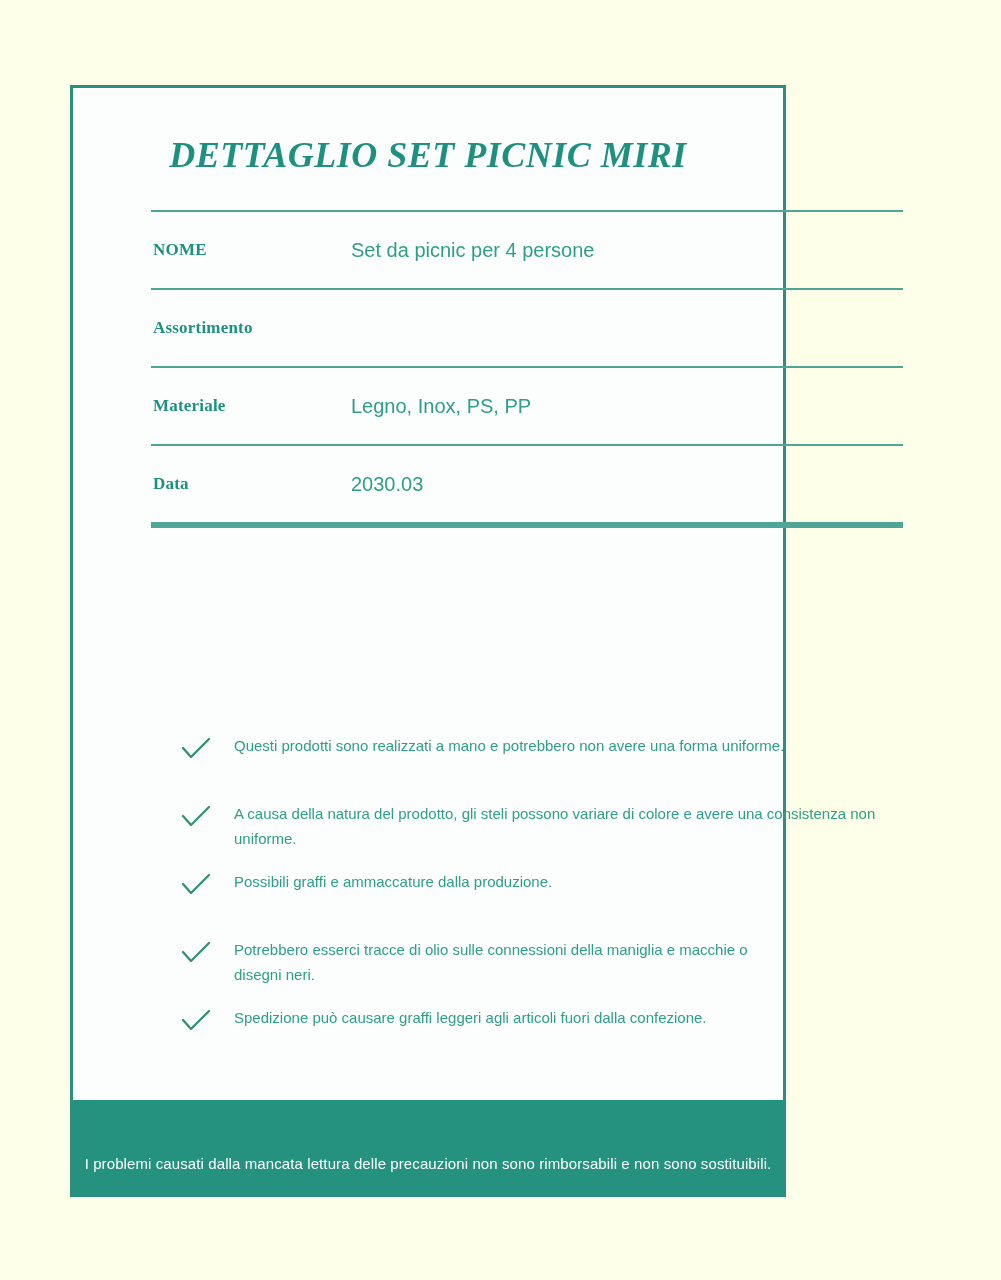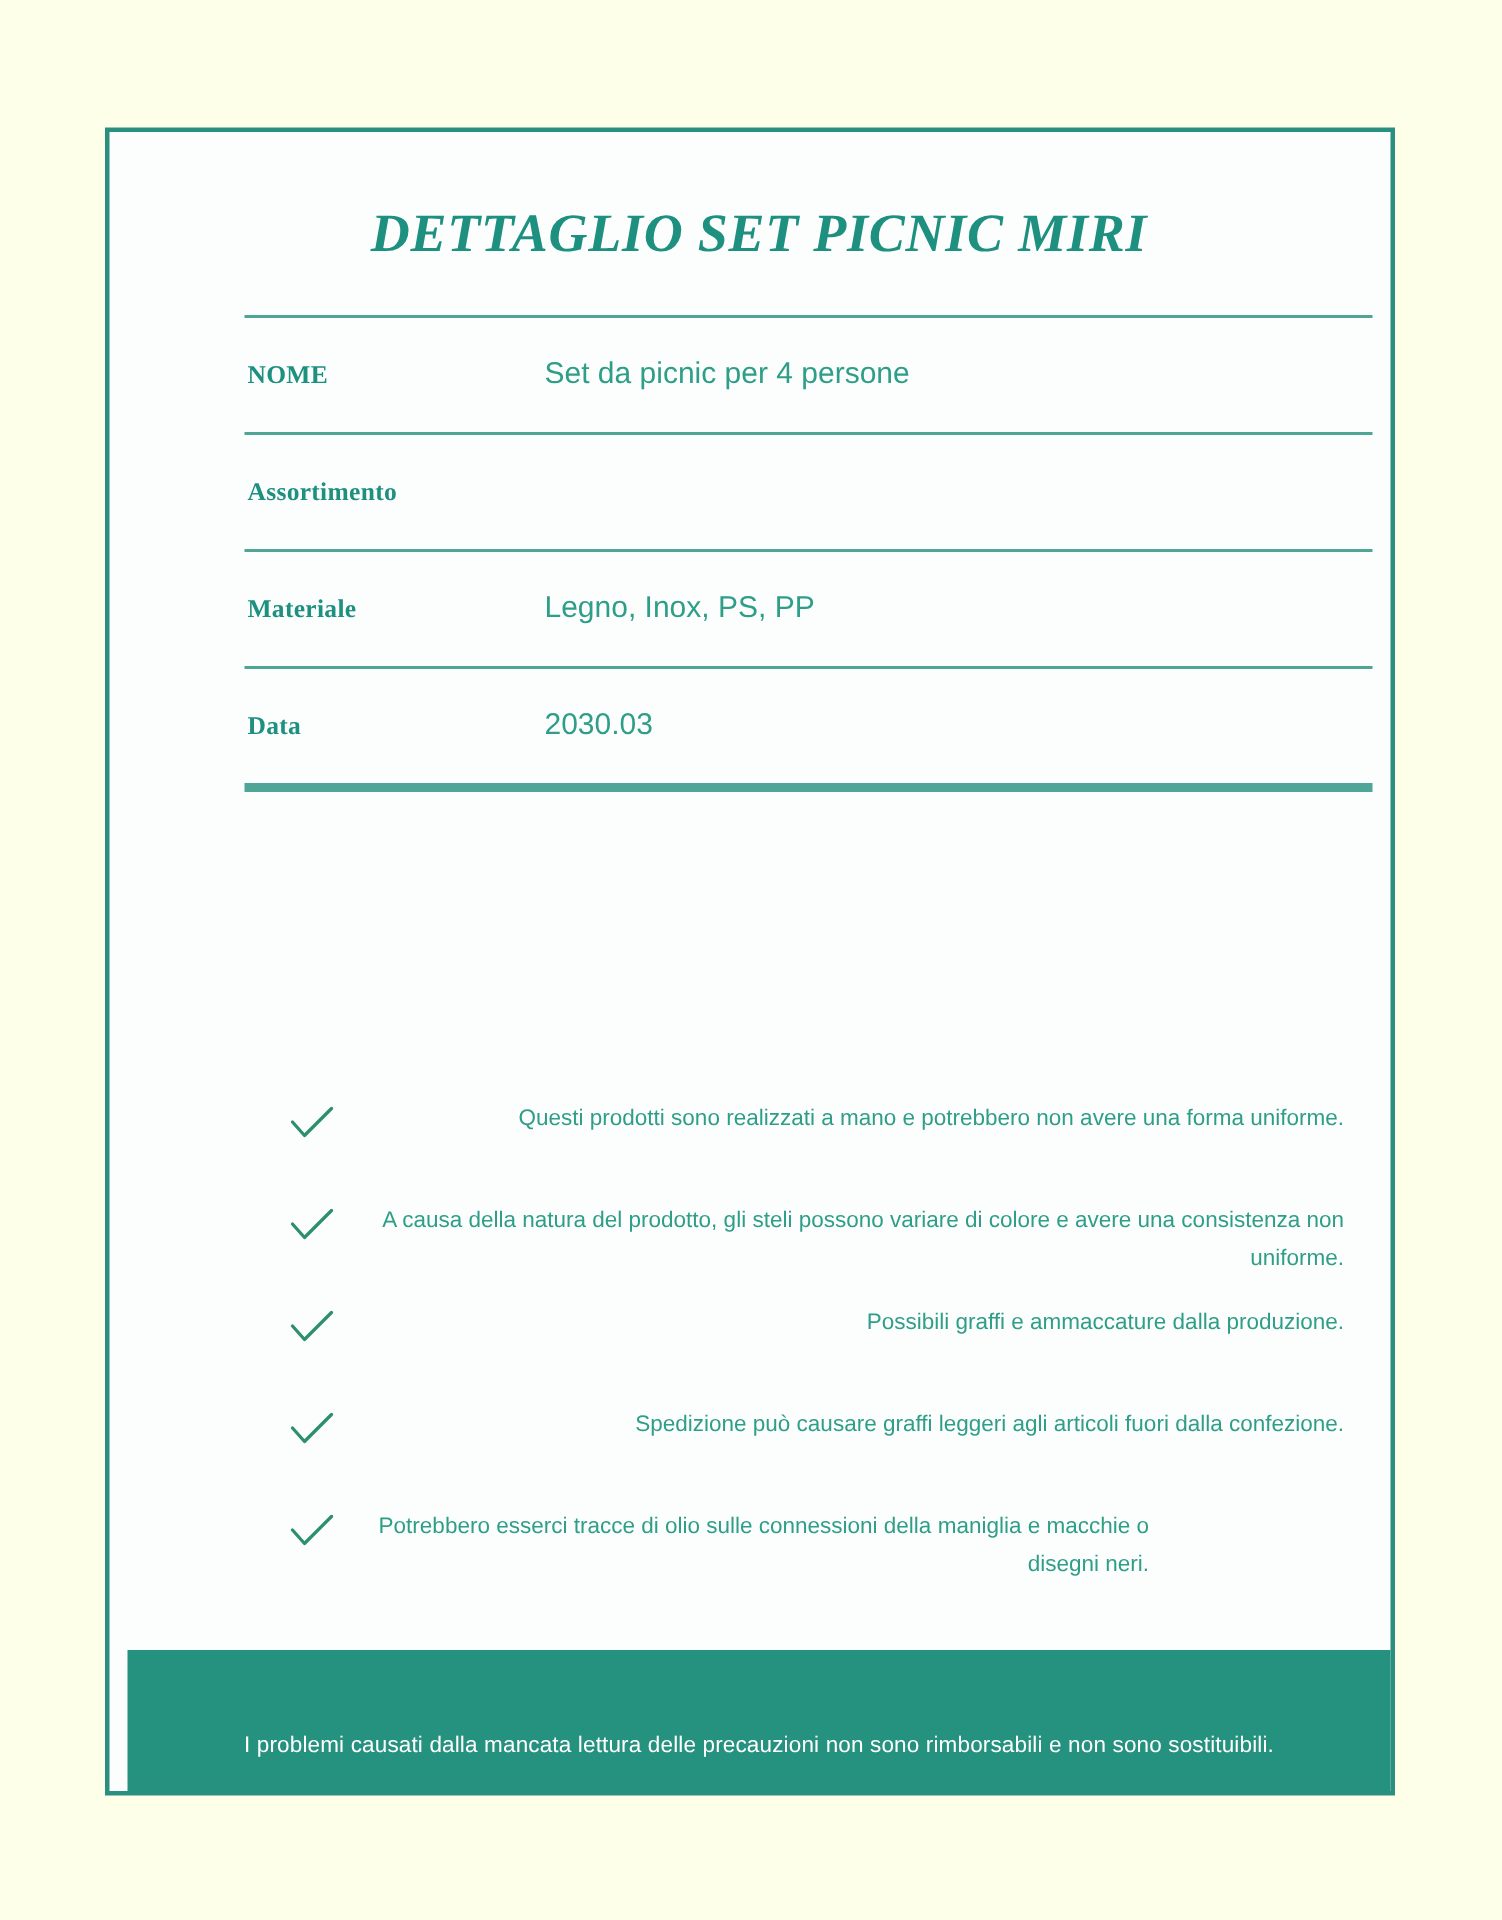"DETTAGLIO SET PICNIC MIRI" .card { padding-left: 12px -> none; width: 860px -> 716px }
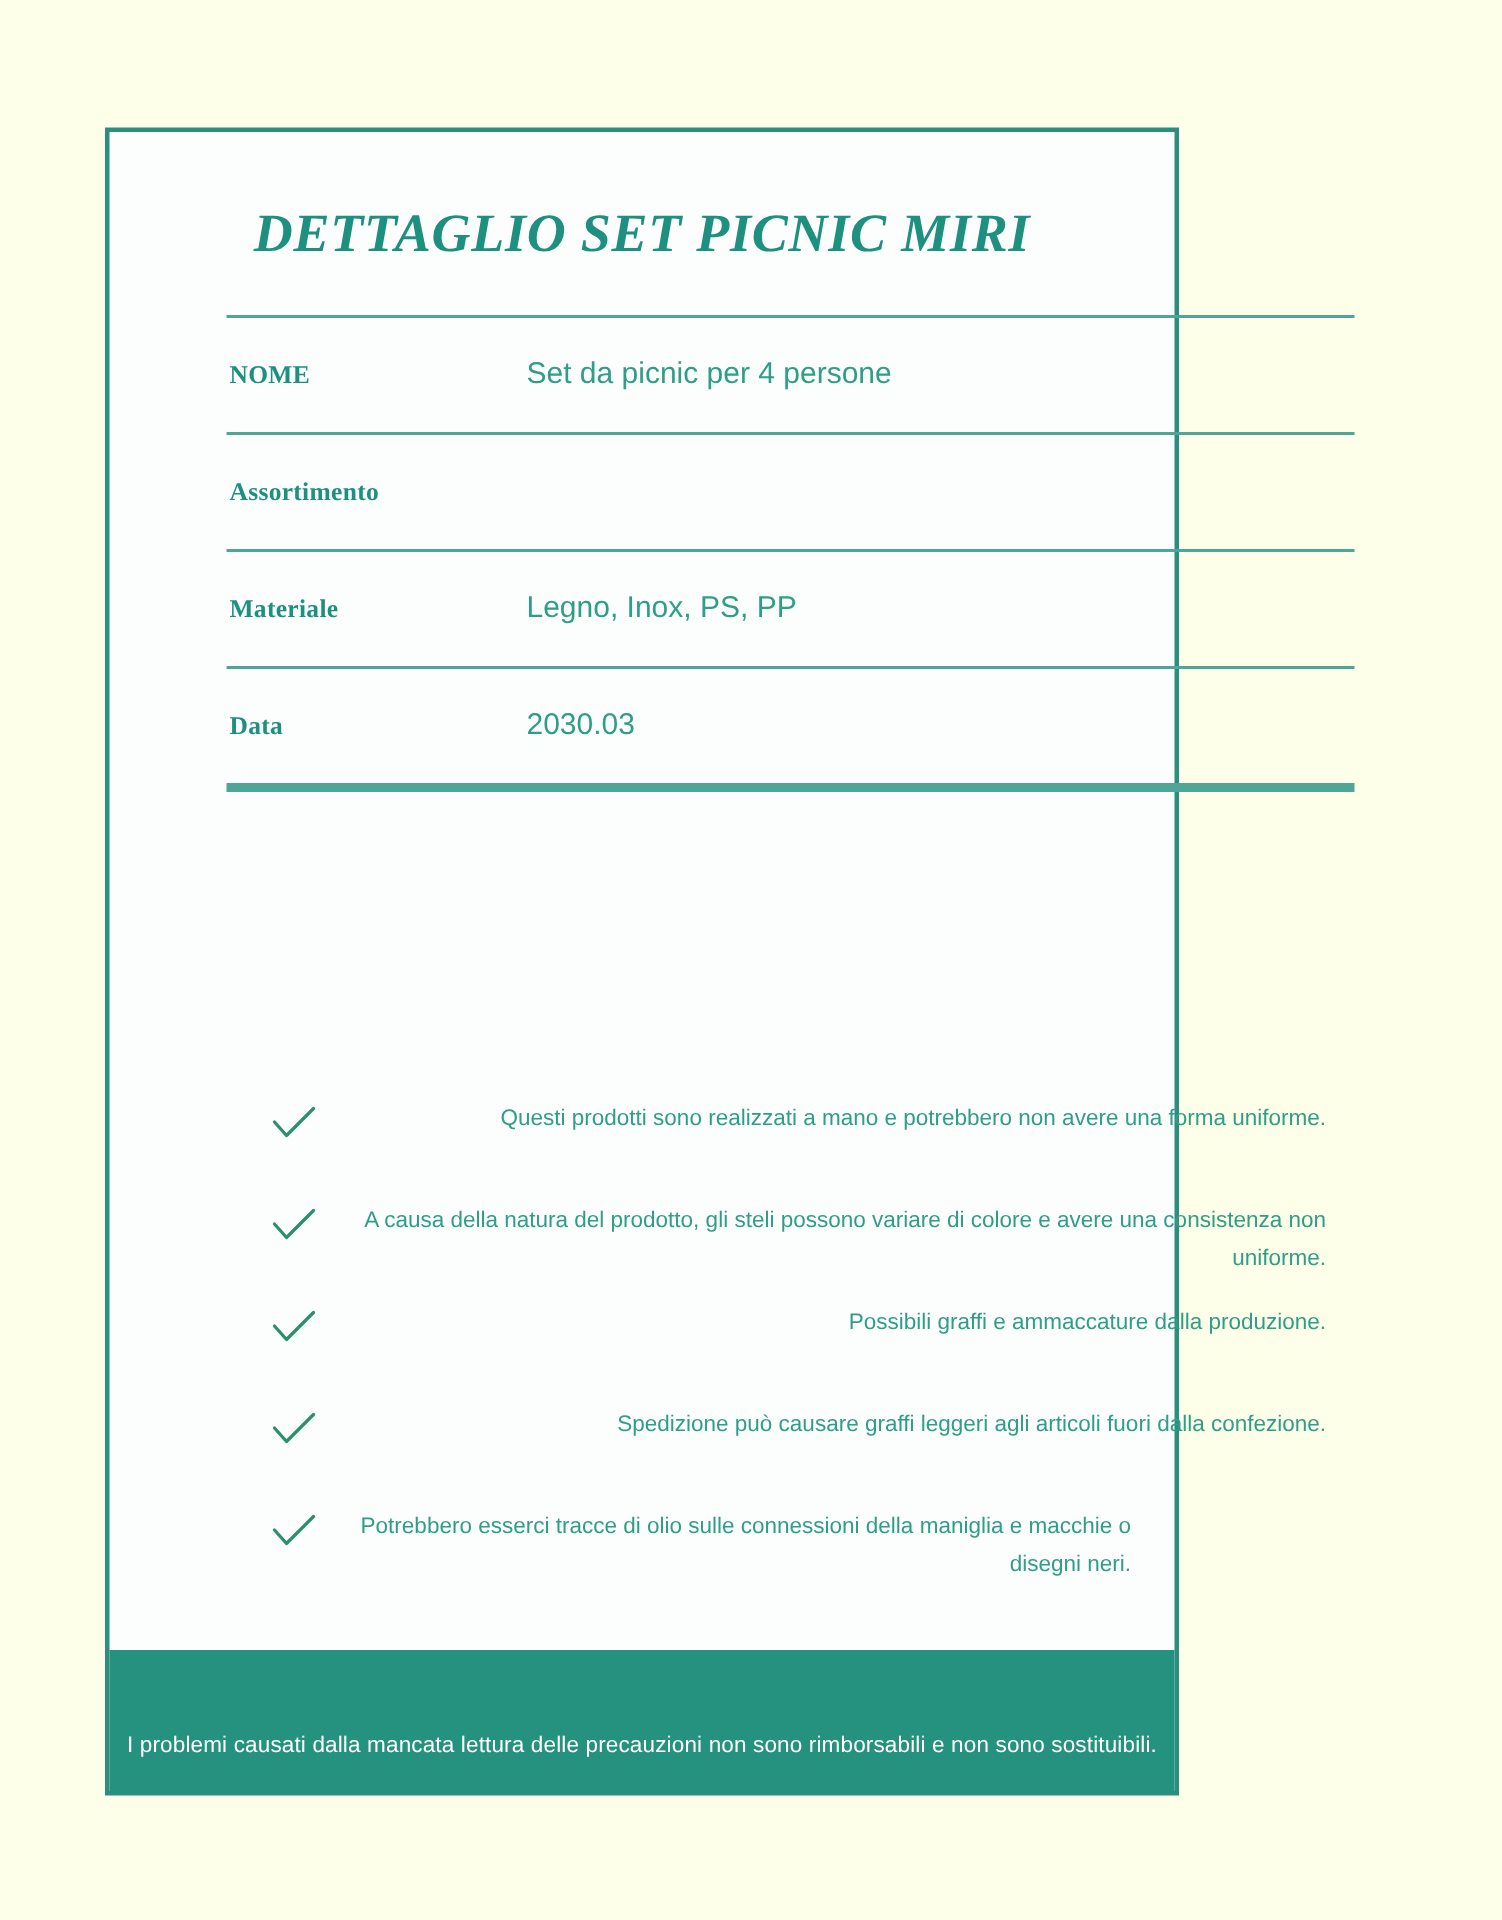"Questi prodotti sono realizzati a" .note-item { text-align: right -> none }
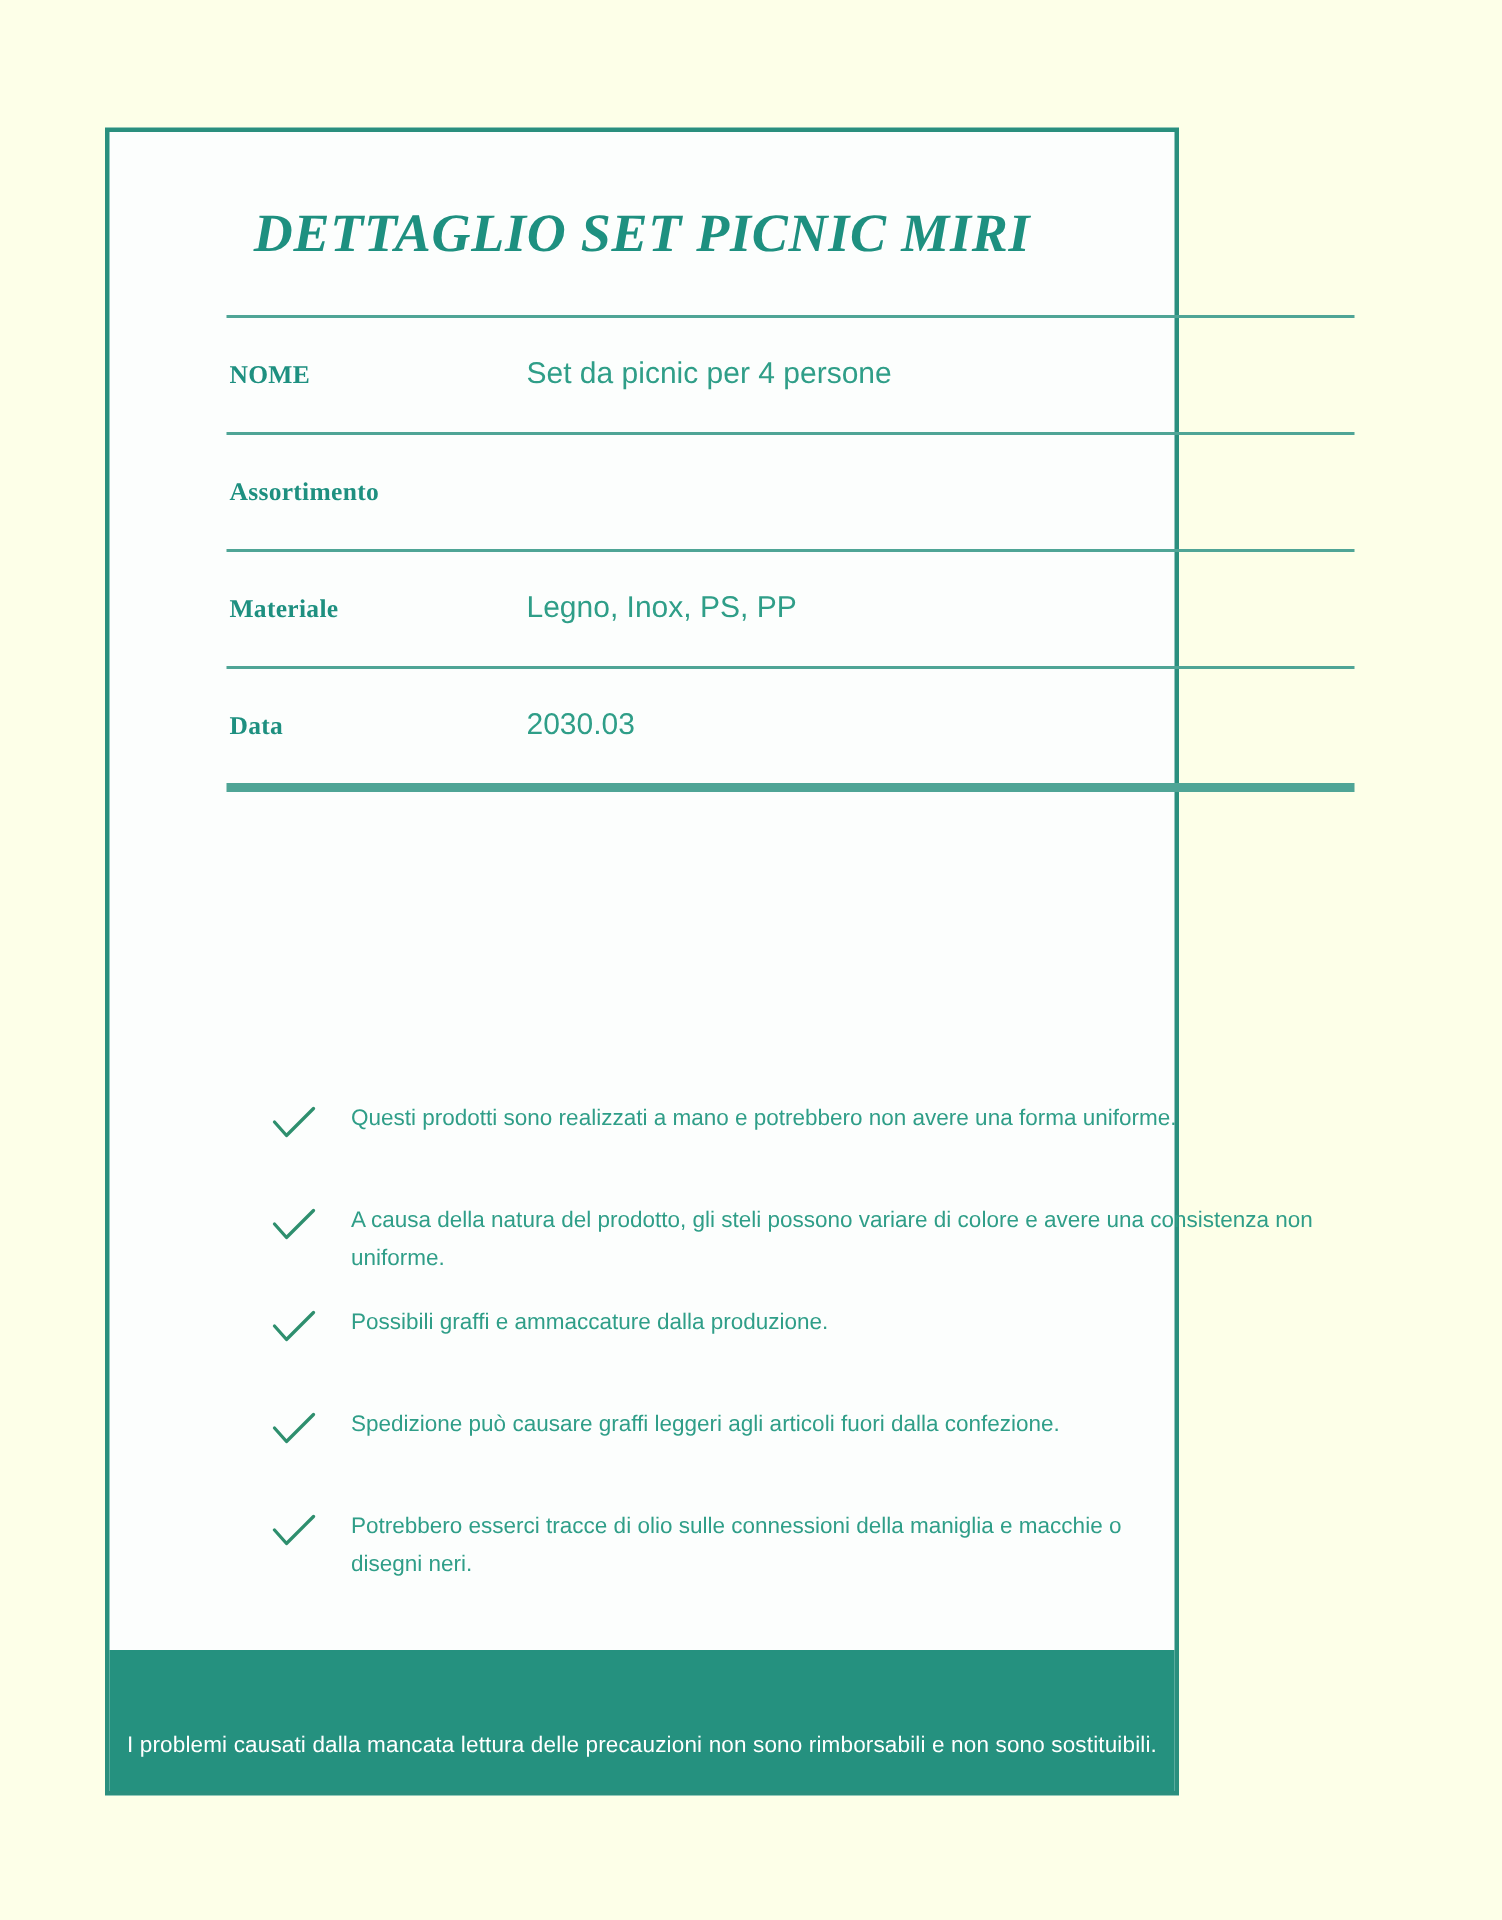"Spedizione può causare graffi leggeri" div.note-item { order: before "Potrebbero esserci tracce di olio" -> after "Potrebbero esserci tracce di olio" }
